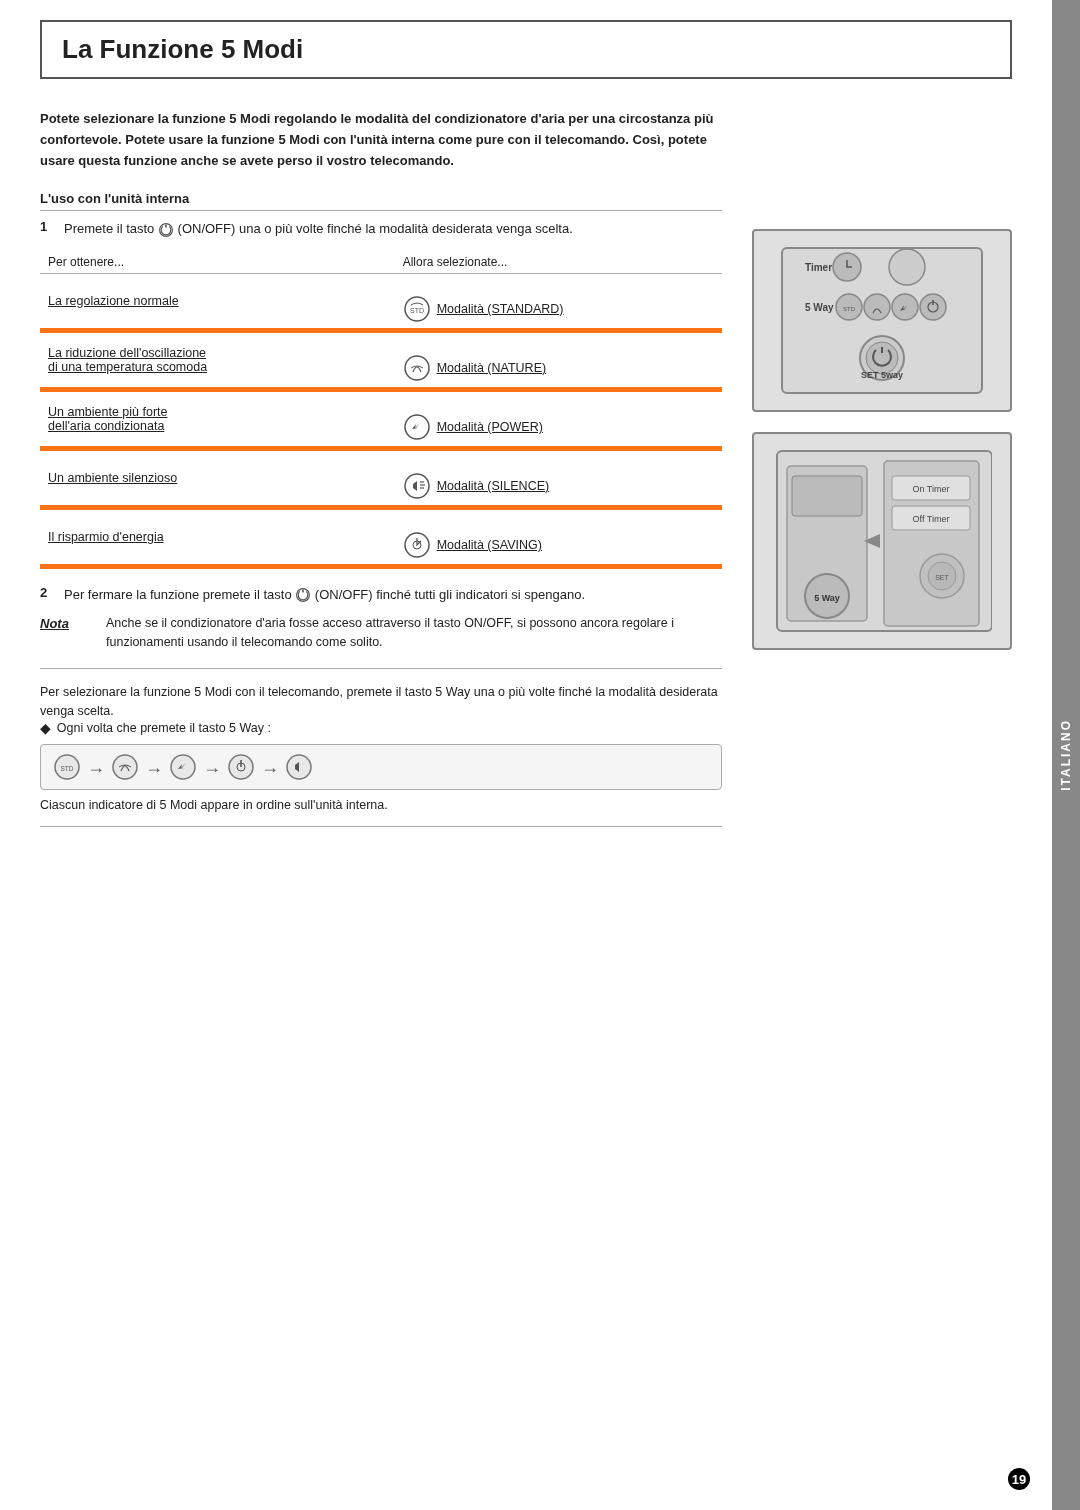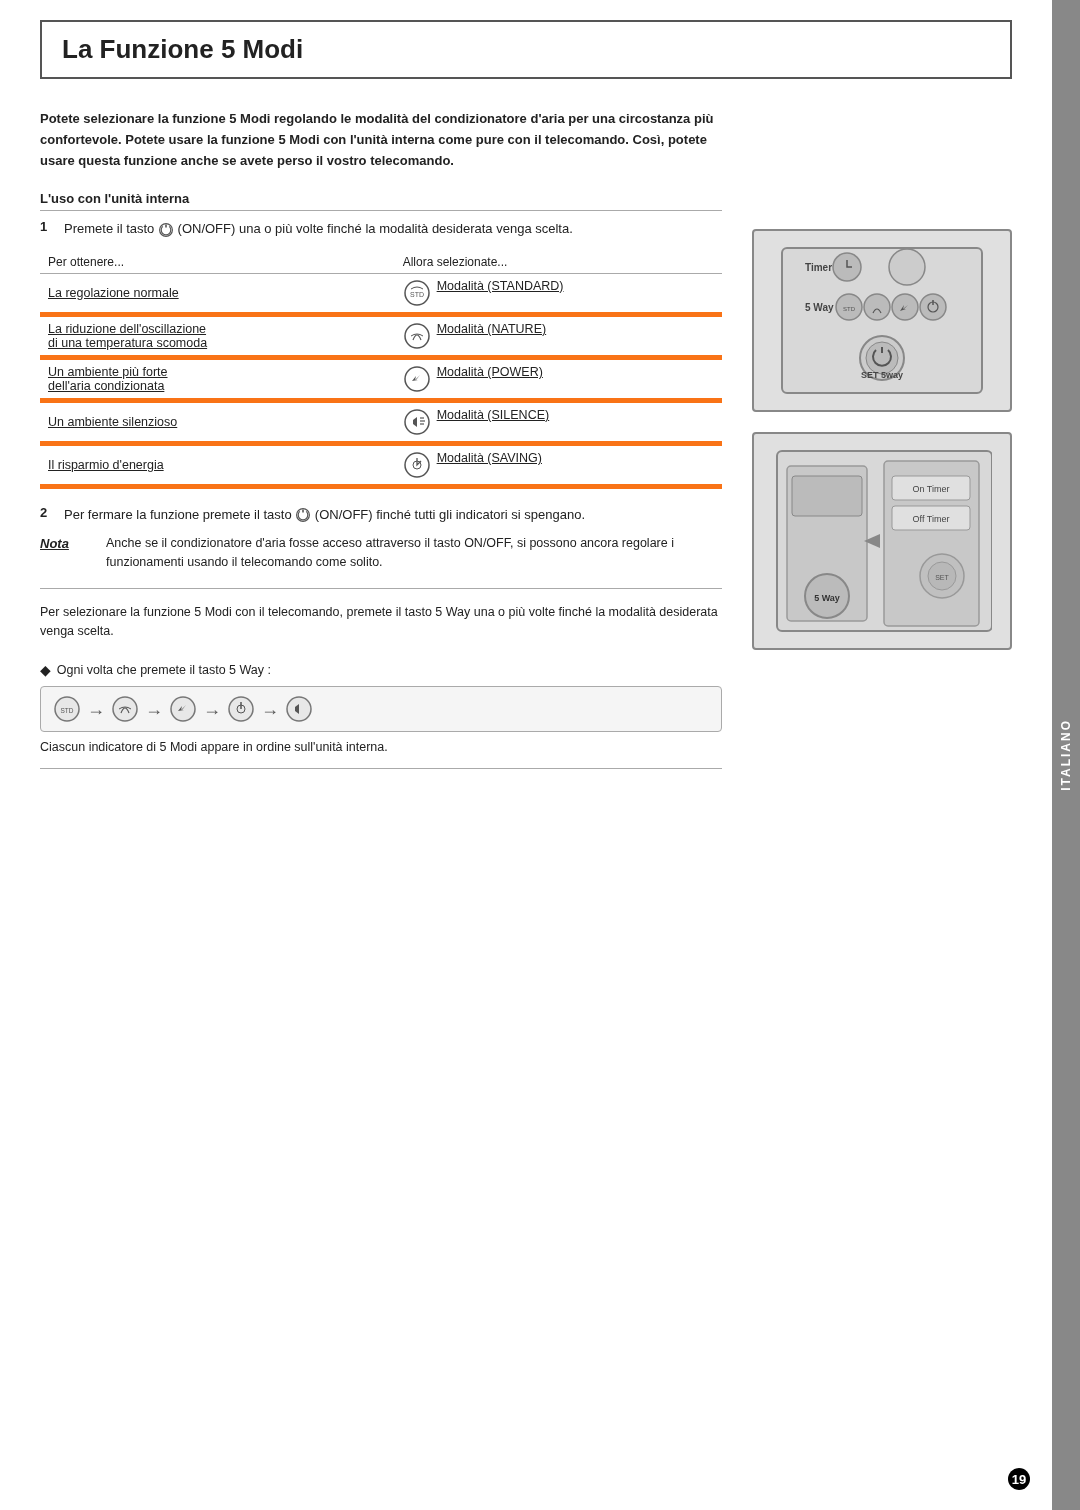"Modalità (STANDARD)" .mode-cell { align-items: none -> center; margin-top: none -> 16px }
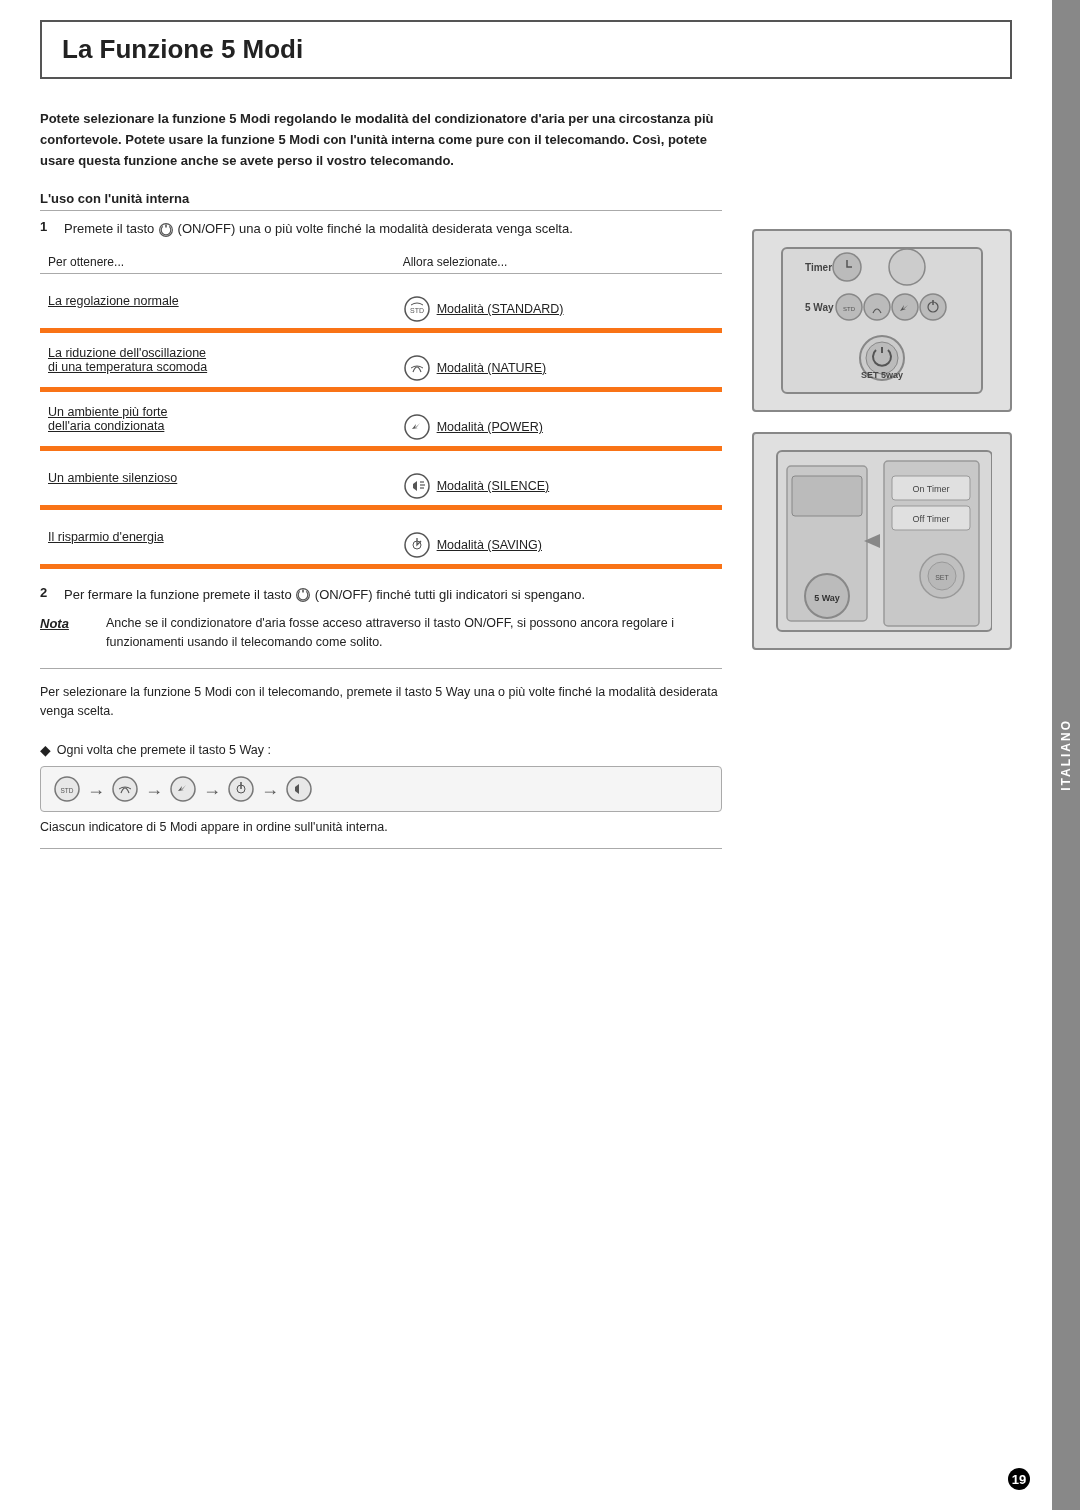"Per selezionare la funzione 5" .tele-text { margin-bottom: 22px -> 0 }
